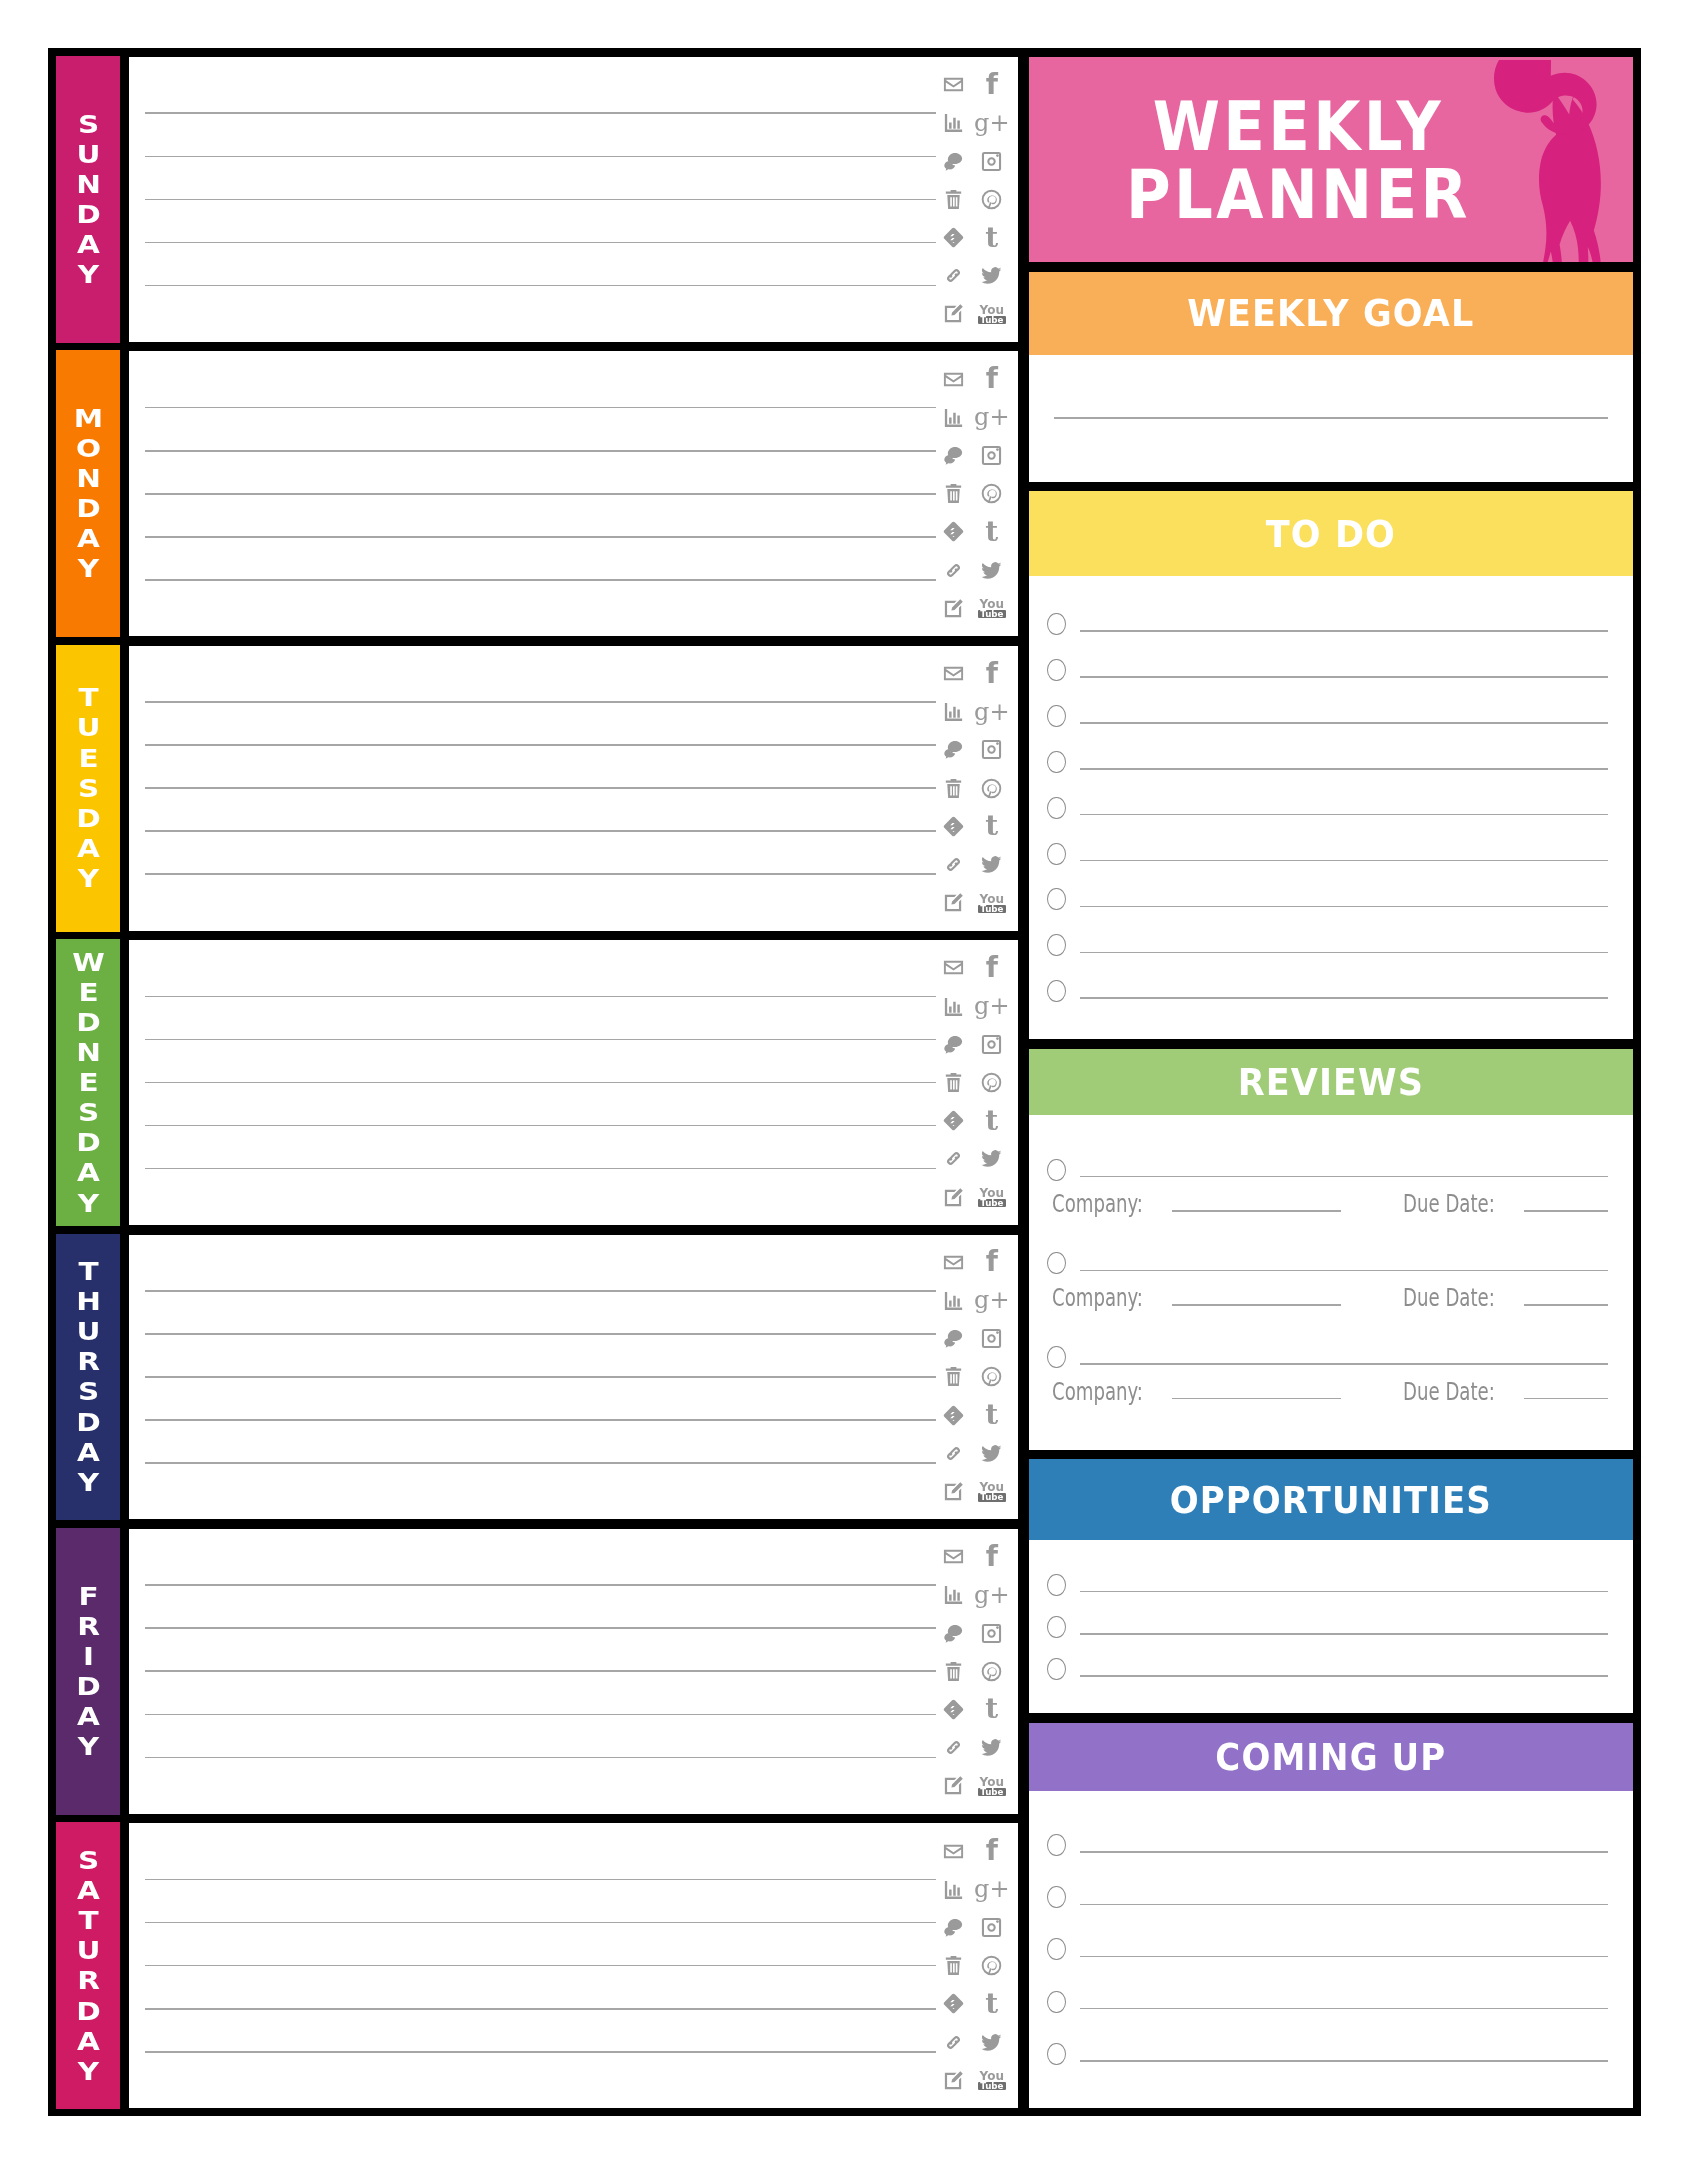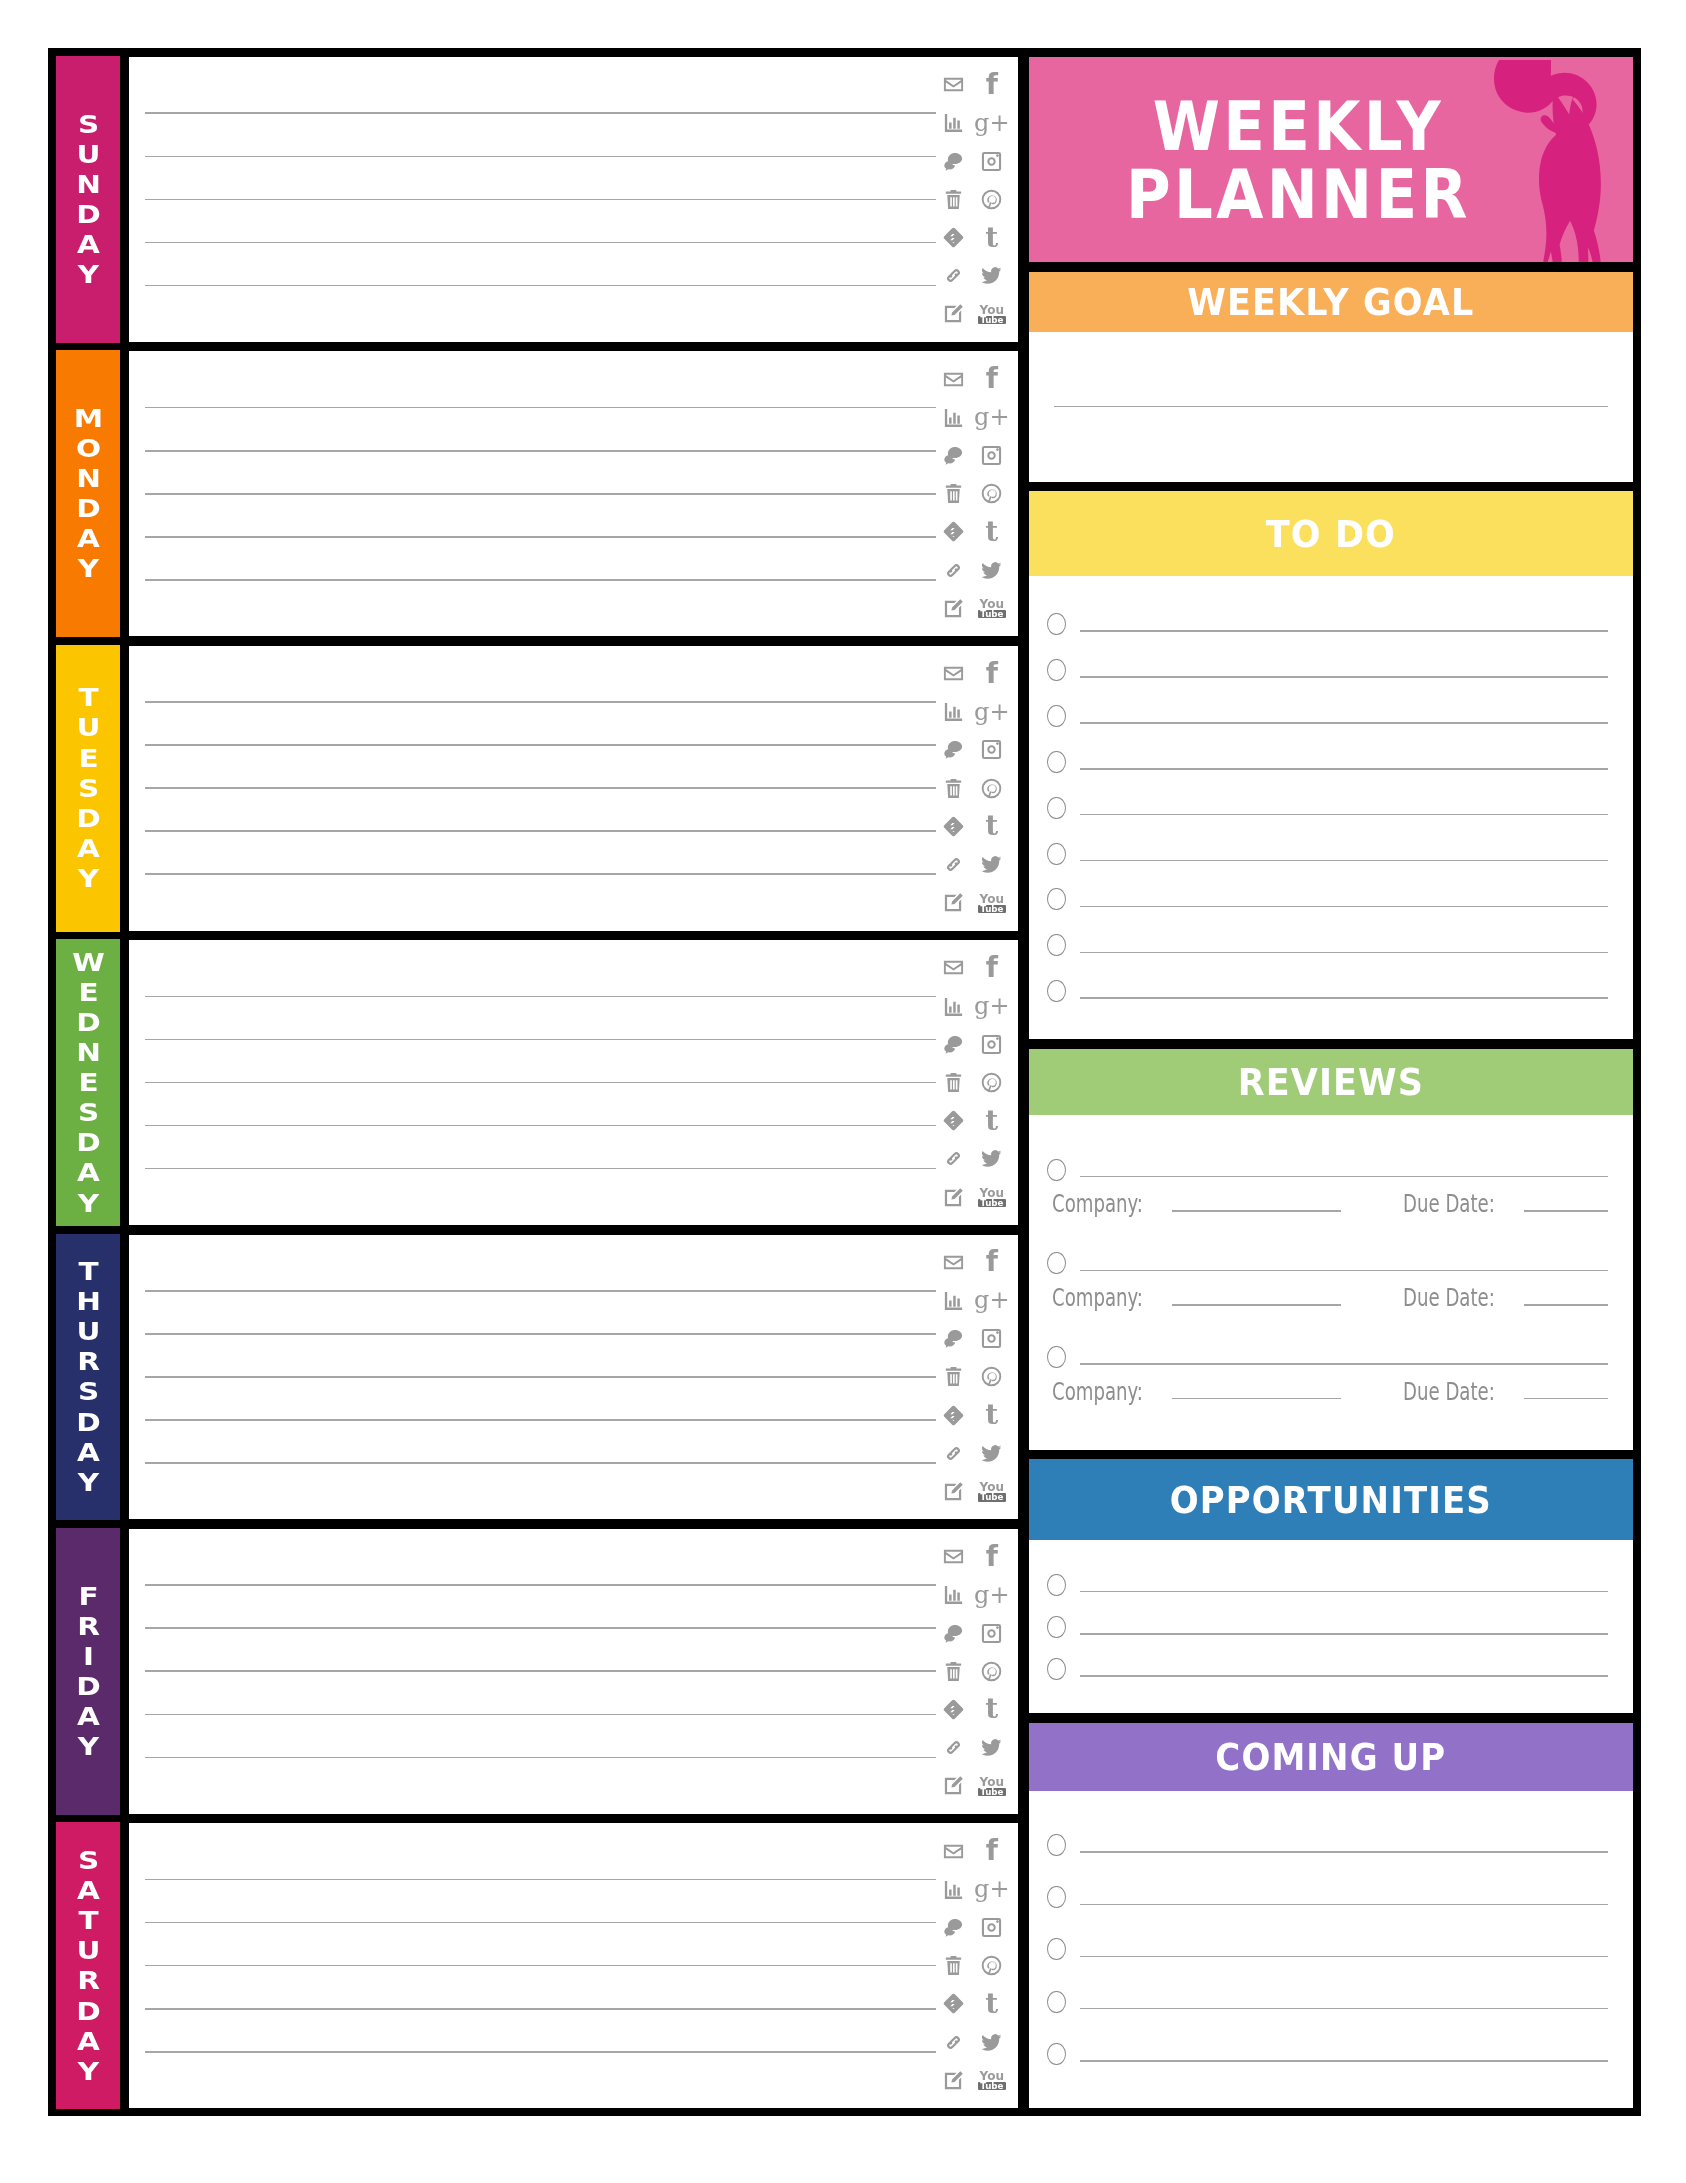"WEEKLY GOAL" #goal-band { height: 60px -> 83px }
